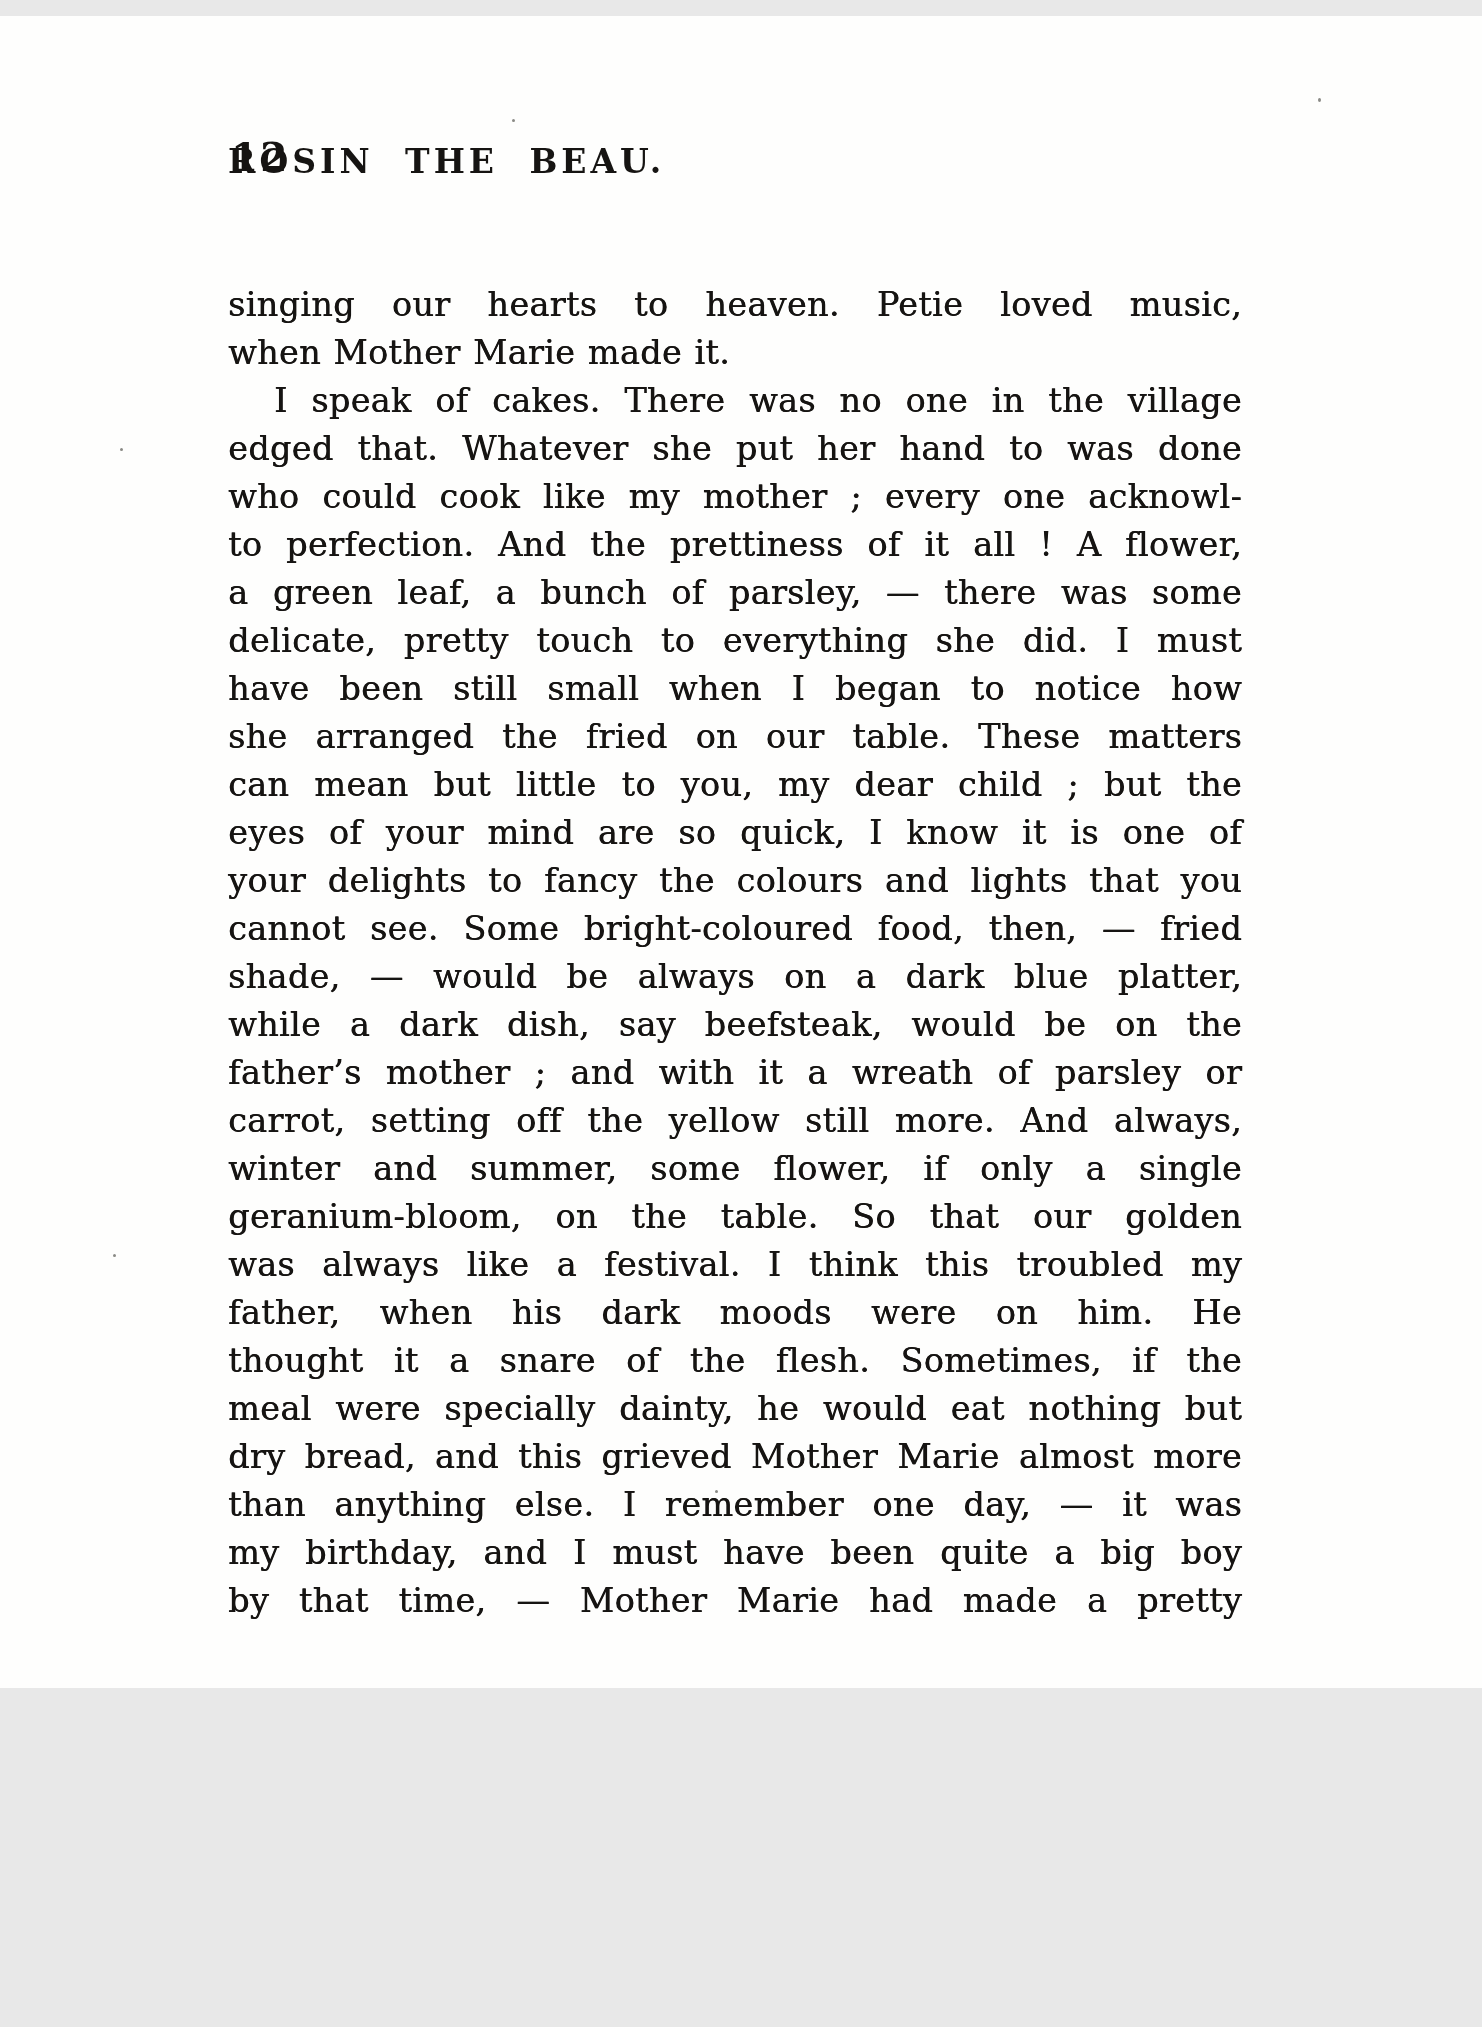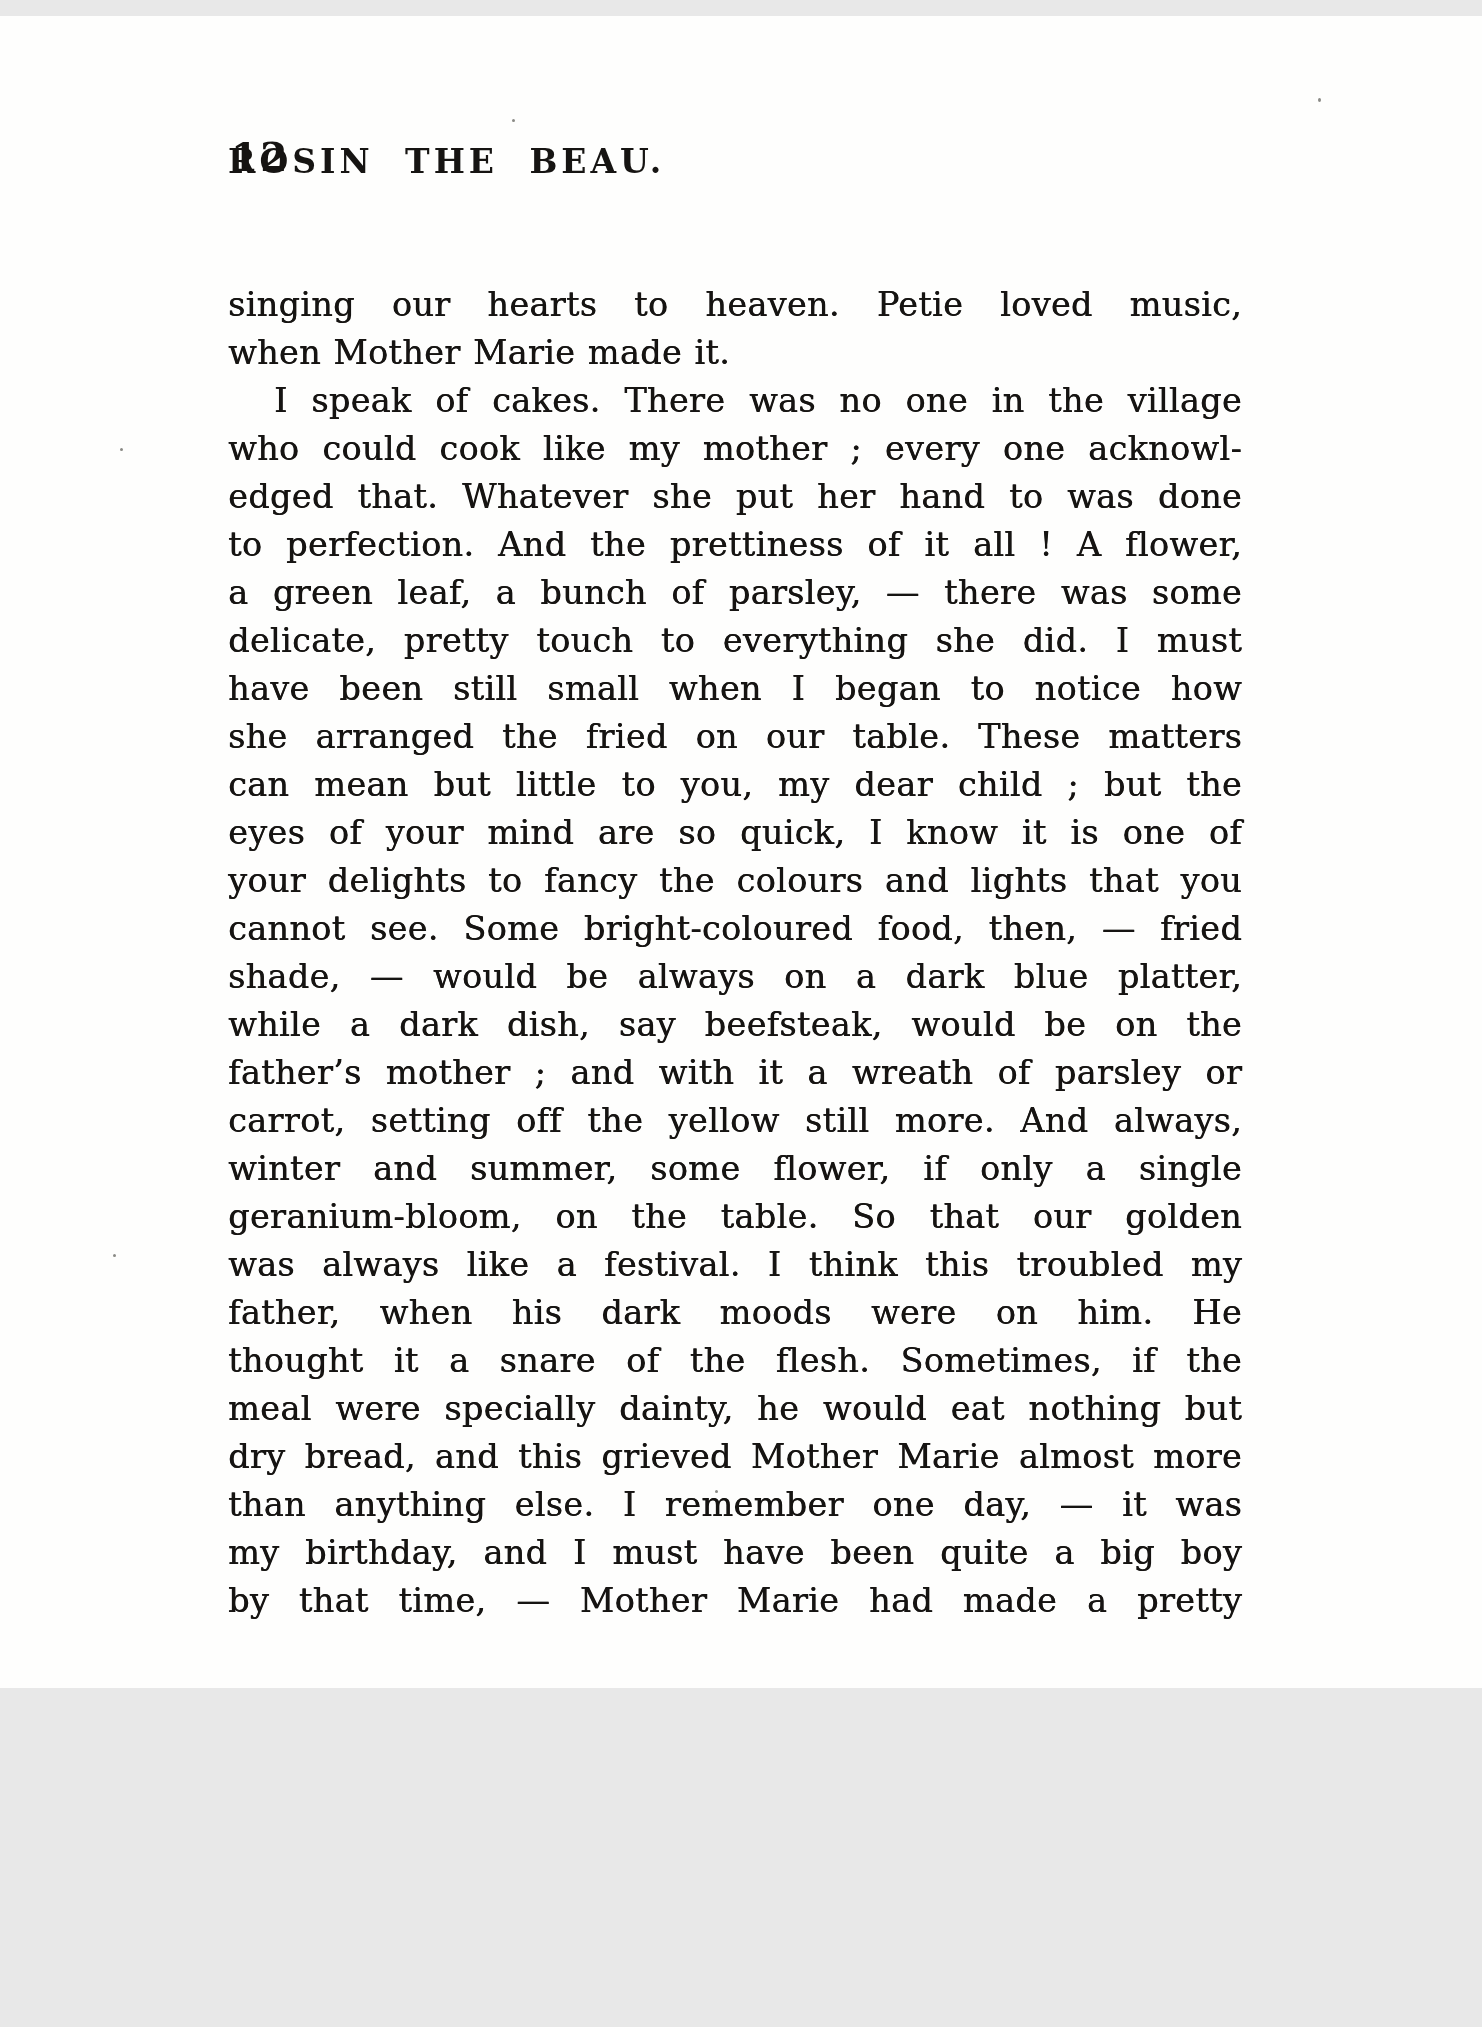"who could cook like my" div.line { order: before "edged that. Whatever she put" -> after "edged that. Whatever she put" }
